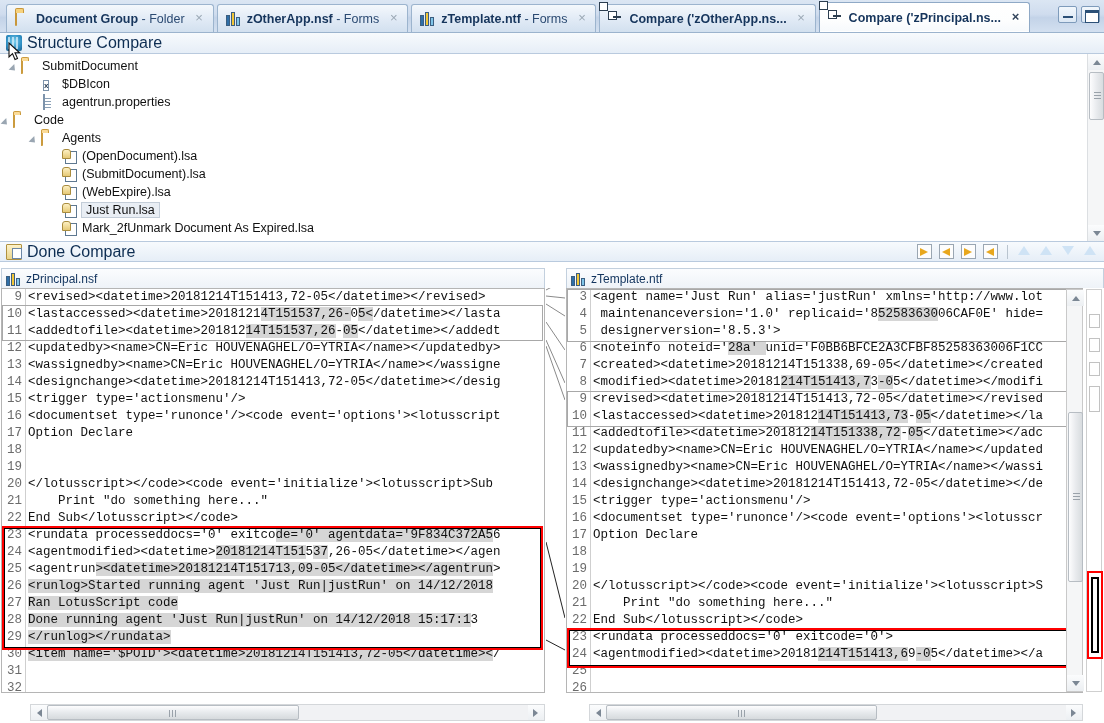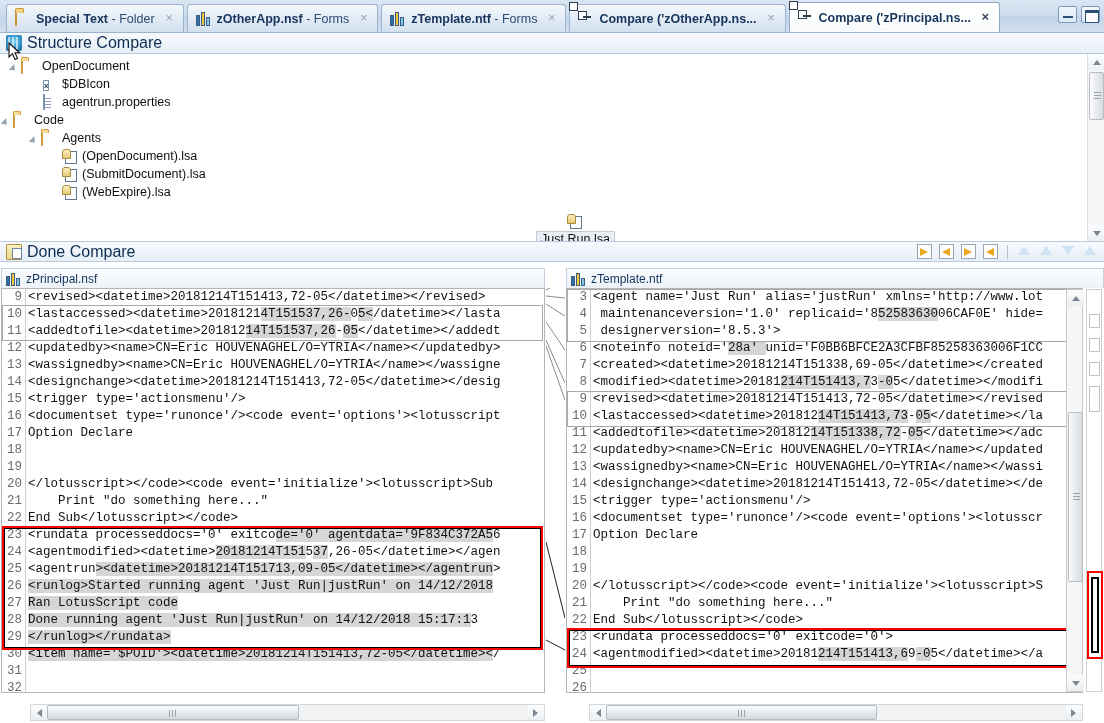"Special Text" b { text: Special Text -> Document Group }
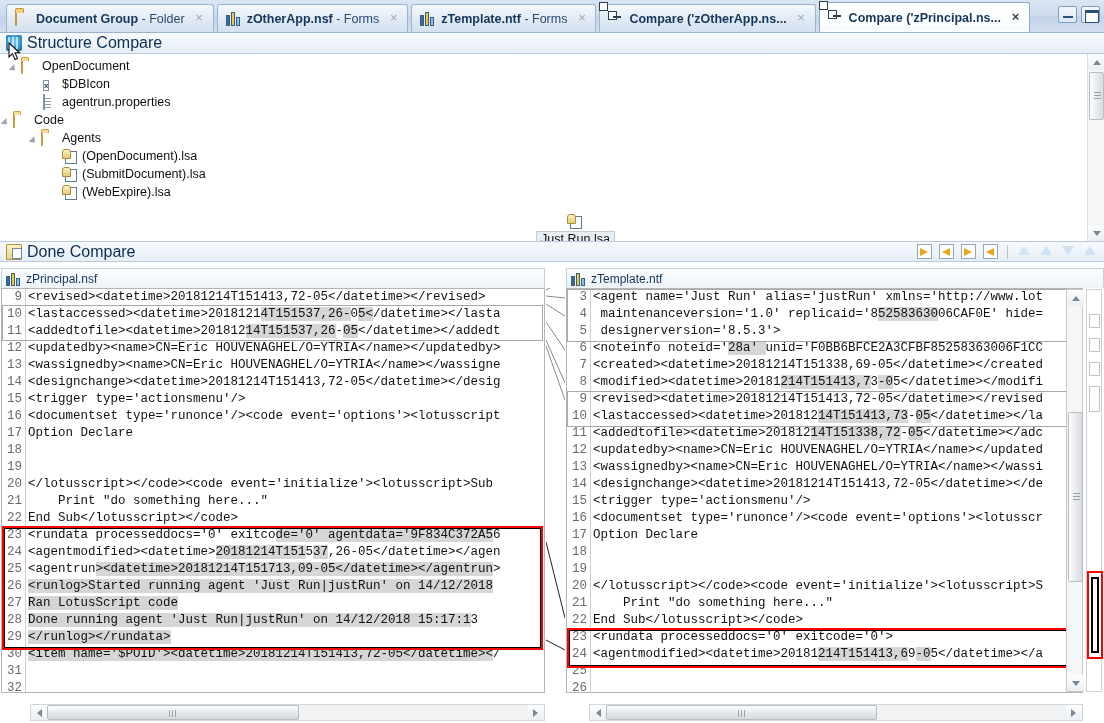"OpenDocument" span.tlabel2 { text: OpenDocument -> SubmitDocument }
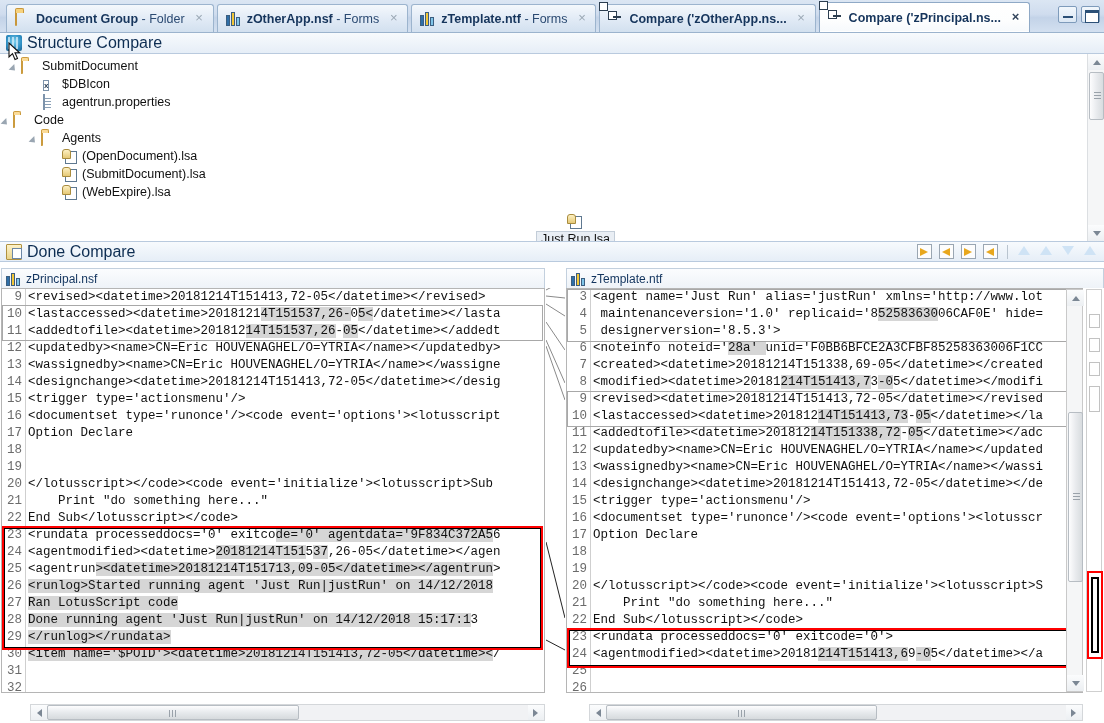"Just Run.lsa" div.trow { flex-direction: column -> none }
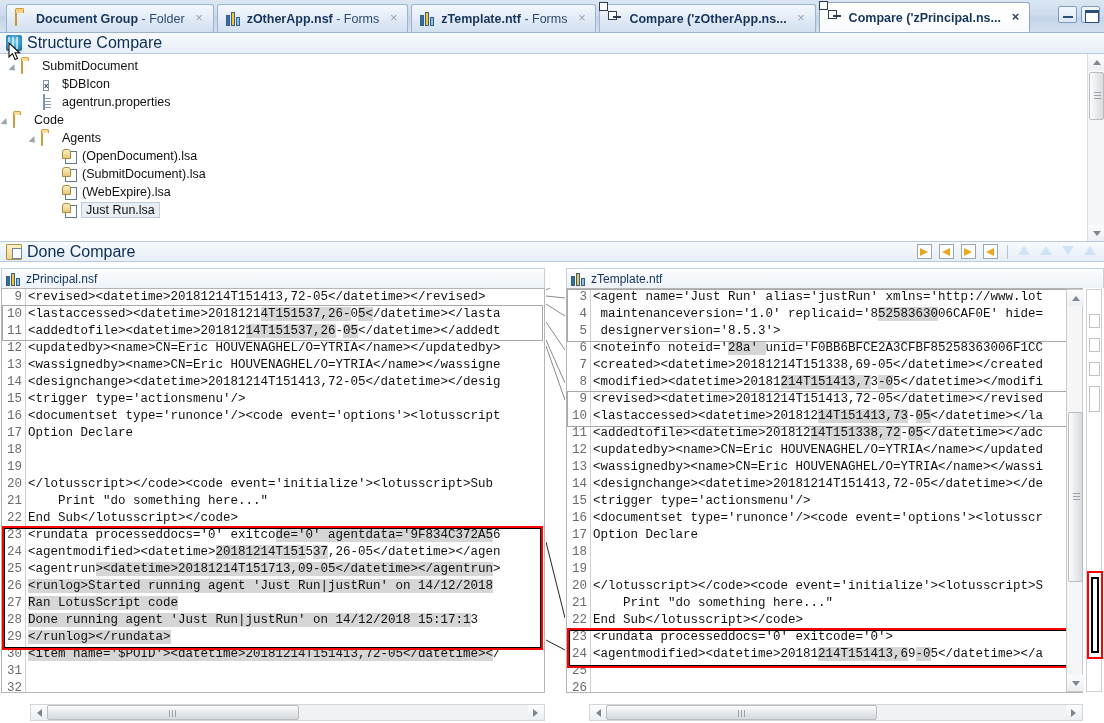"Mark_2fUnmark Document As Expired.lsa" div.trow { html: none -> <div> <span></span> <span><span></span></span> <span>Mark_2fUnmark Document As Expired.lsa</span> </div> }
